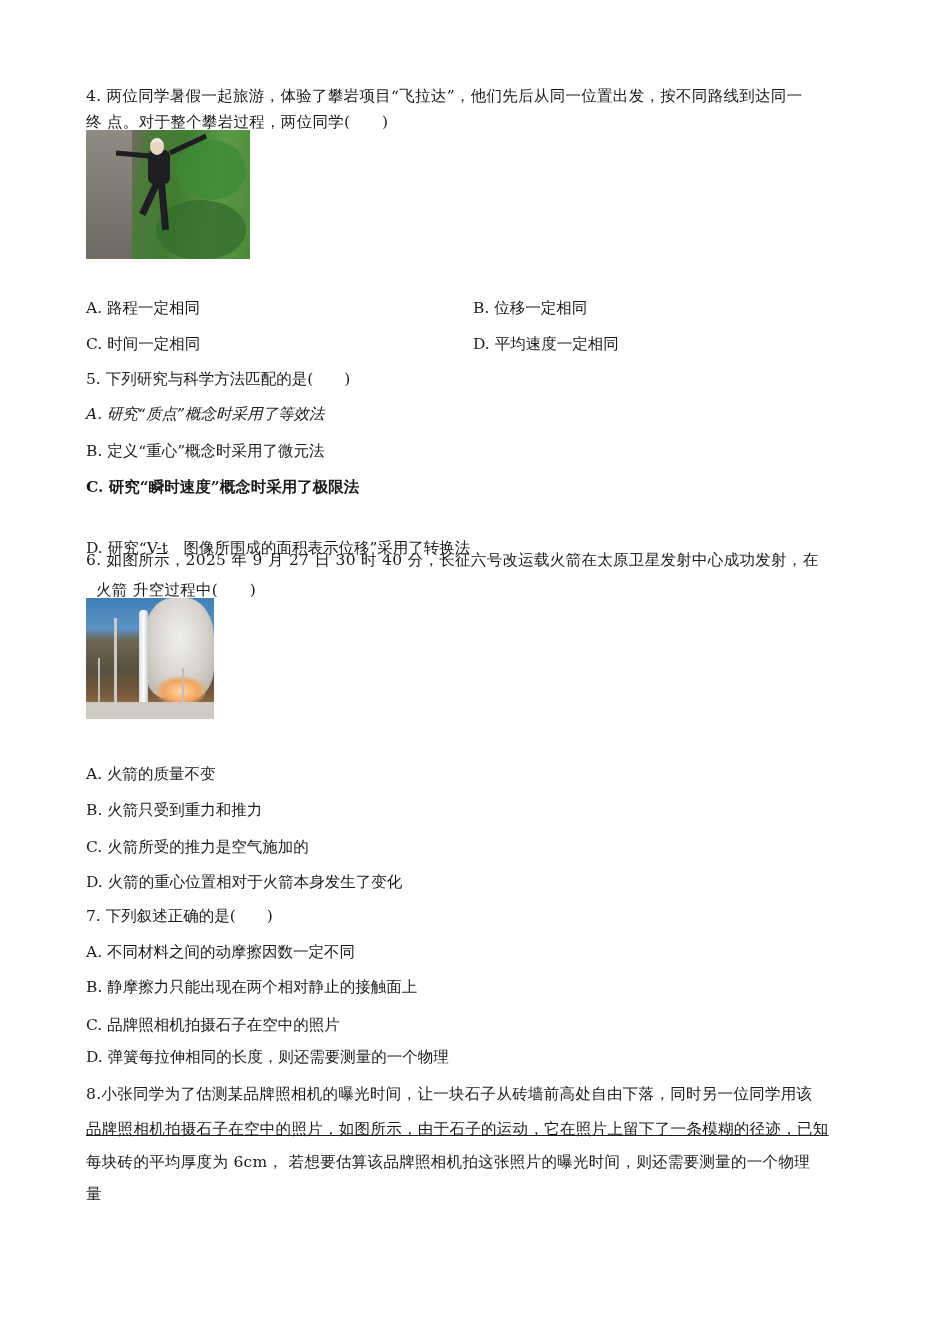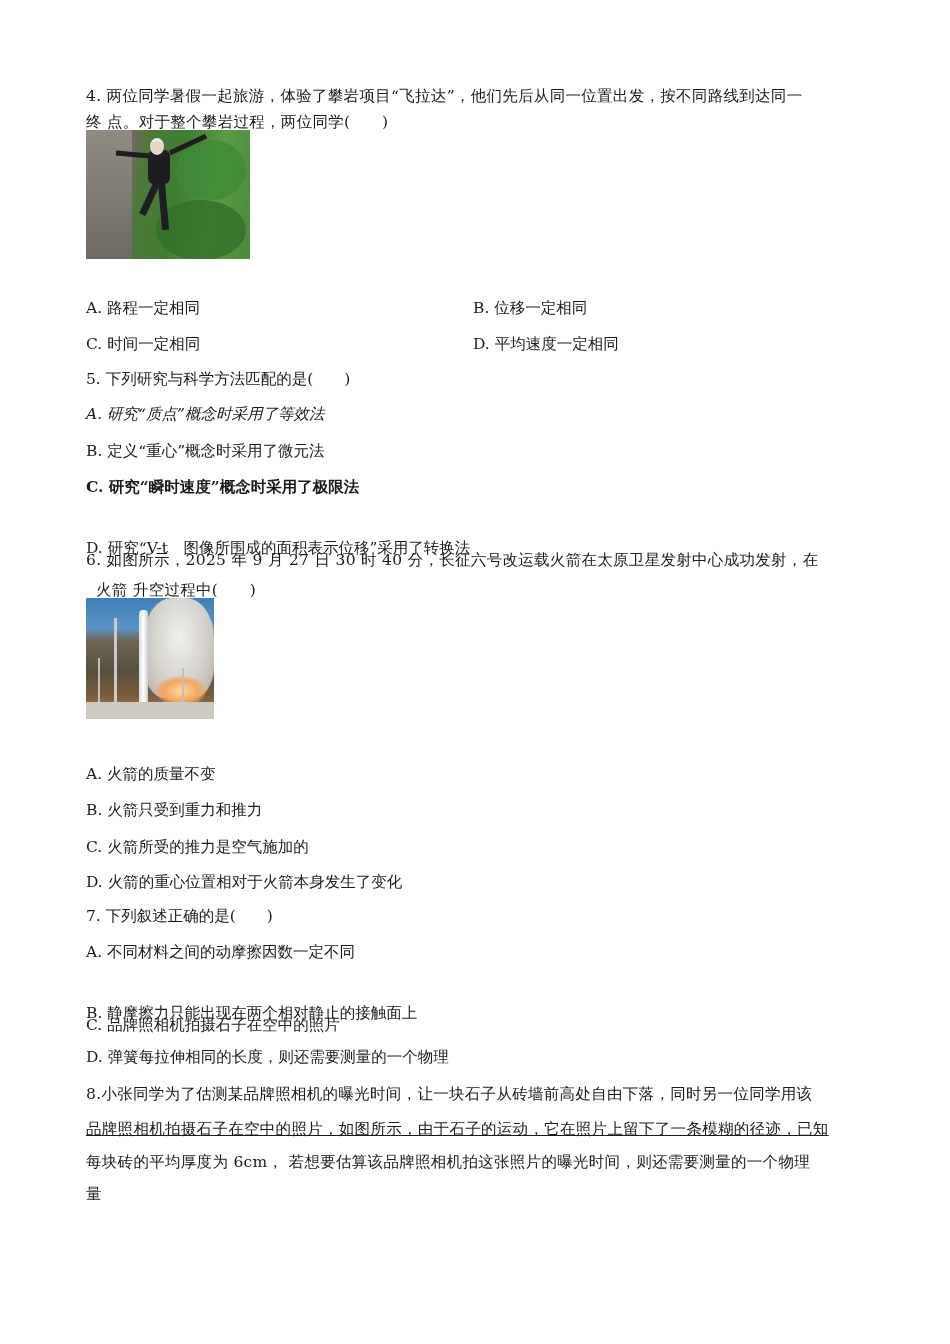"B. 静摩擦力只能出现在两个相对静止的接触面上" div.line { top: 1003px -> 977px }
